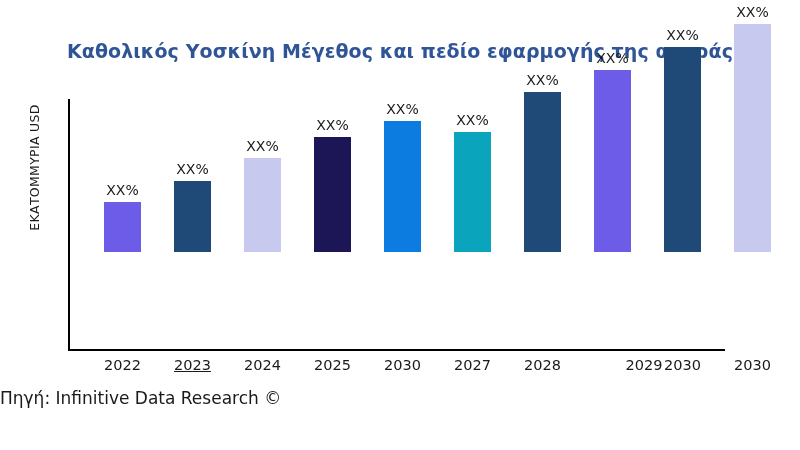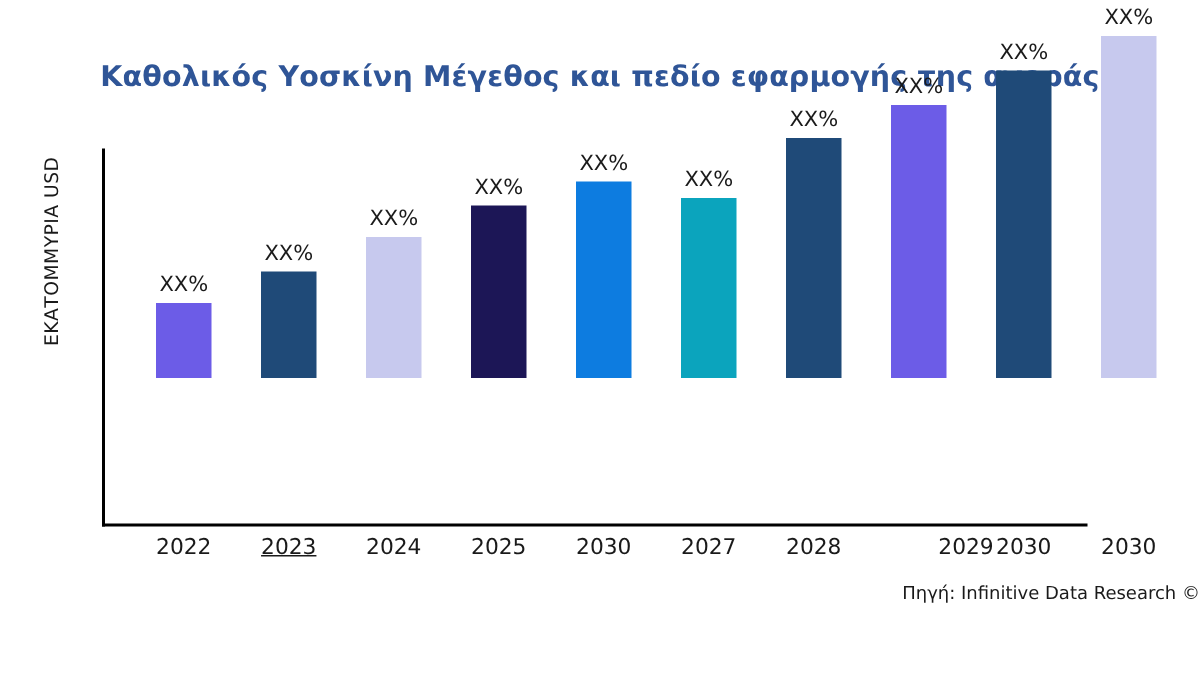"Πηγή: Infinitive Data Research ©" .source { font-size: 12px -> 17px; text-align: right -> left }
